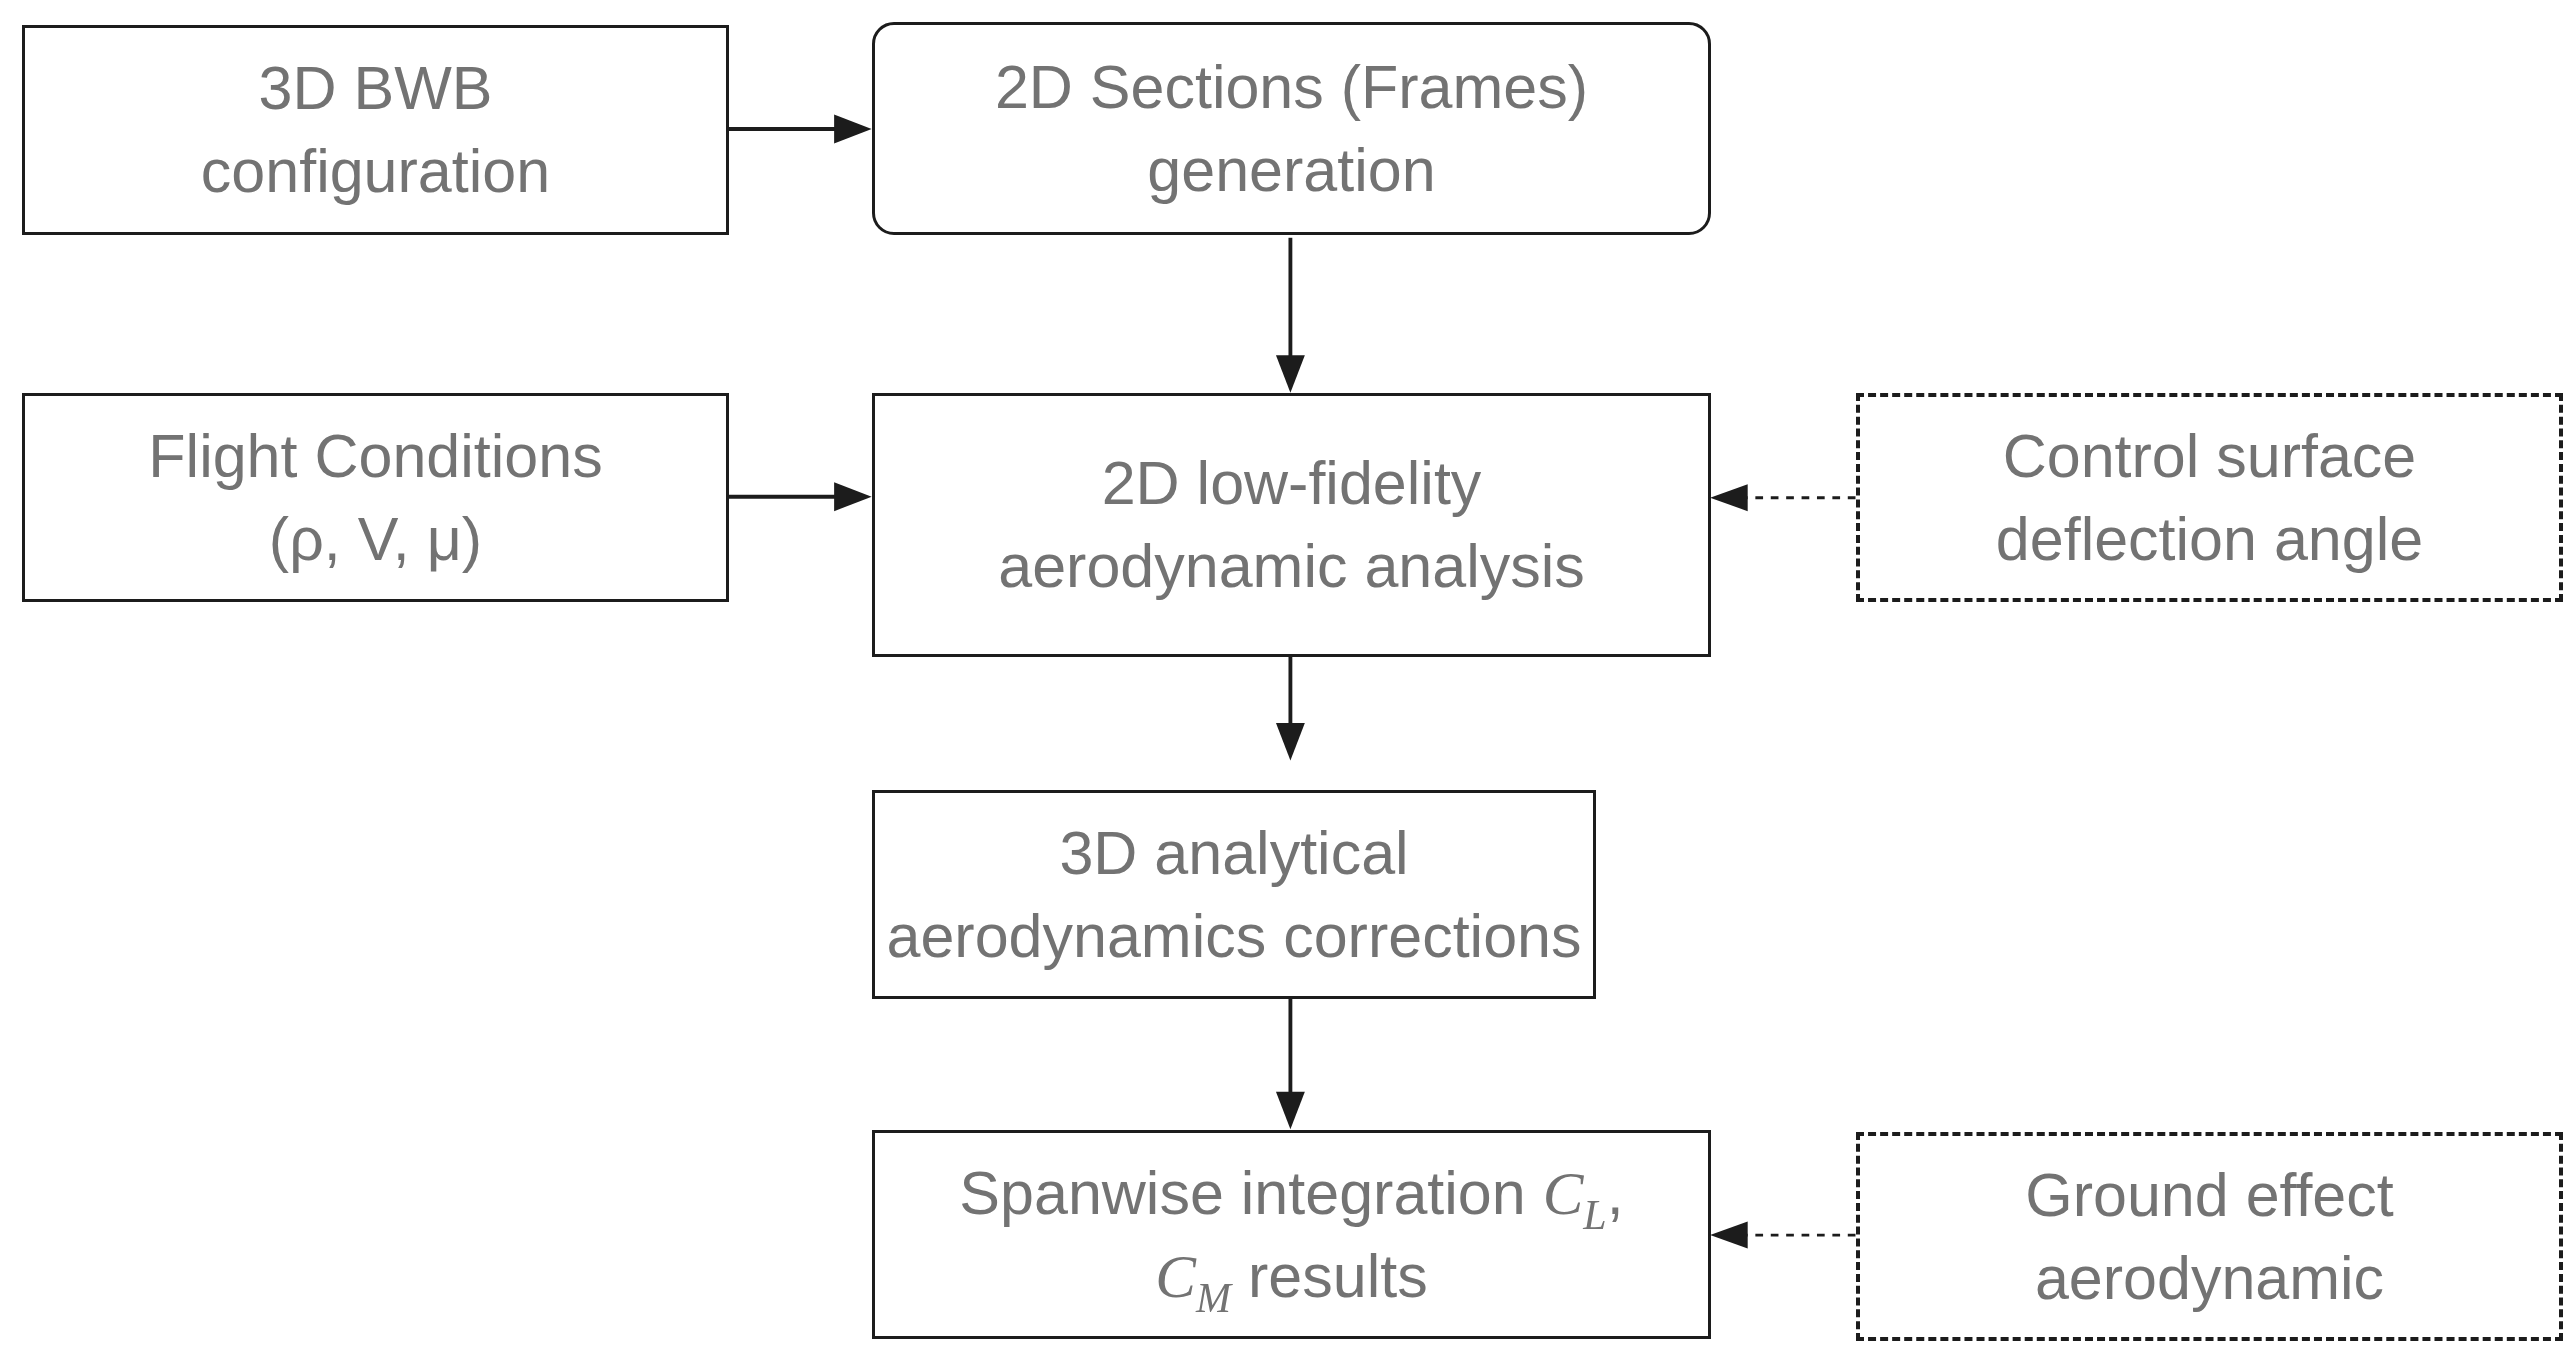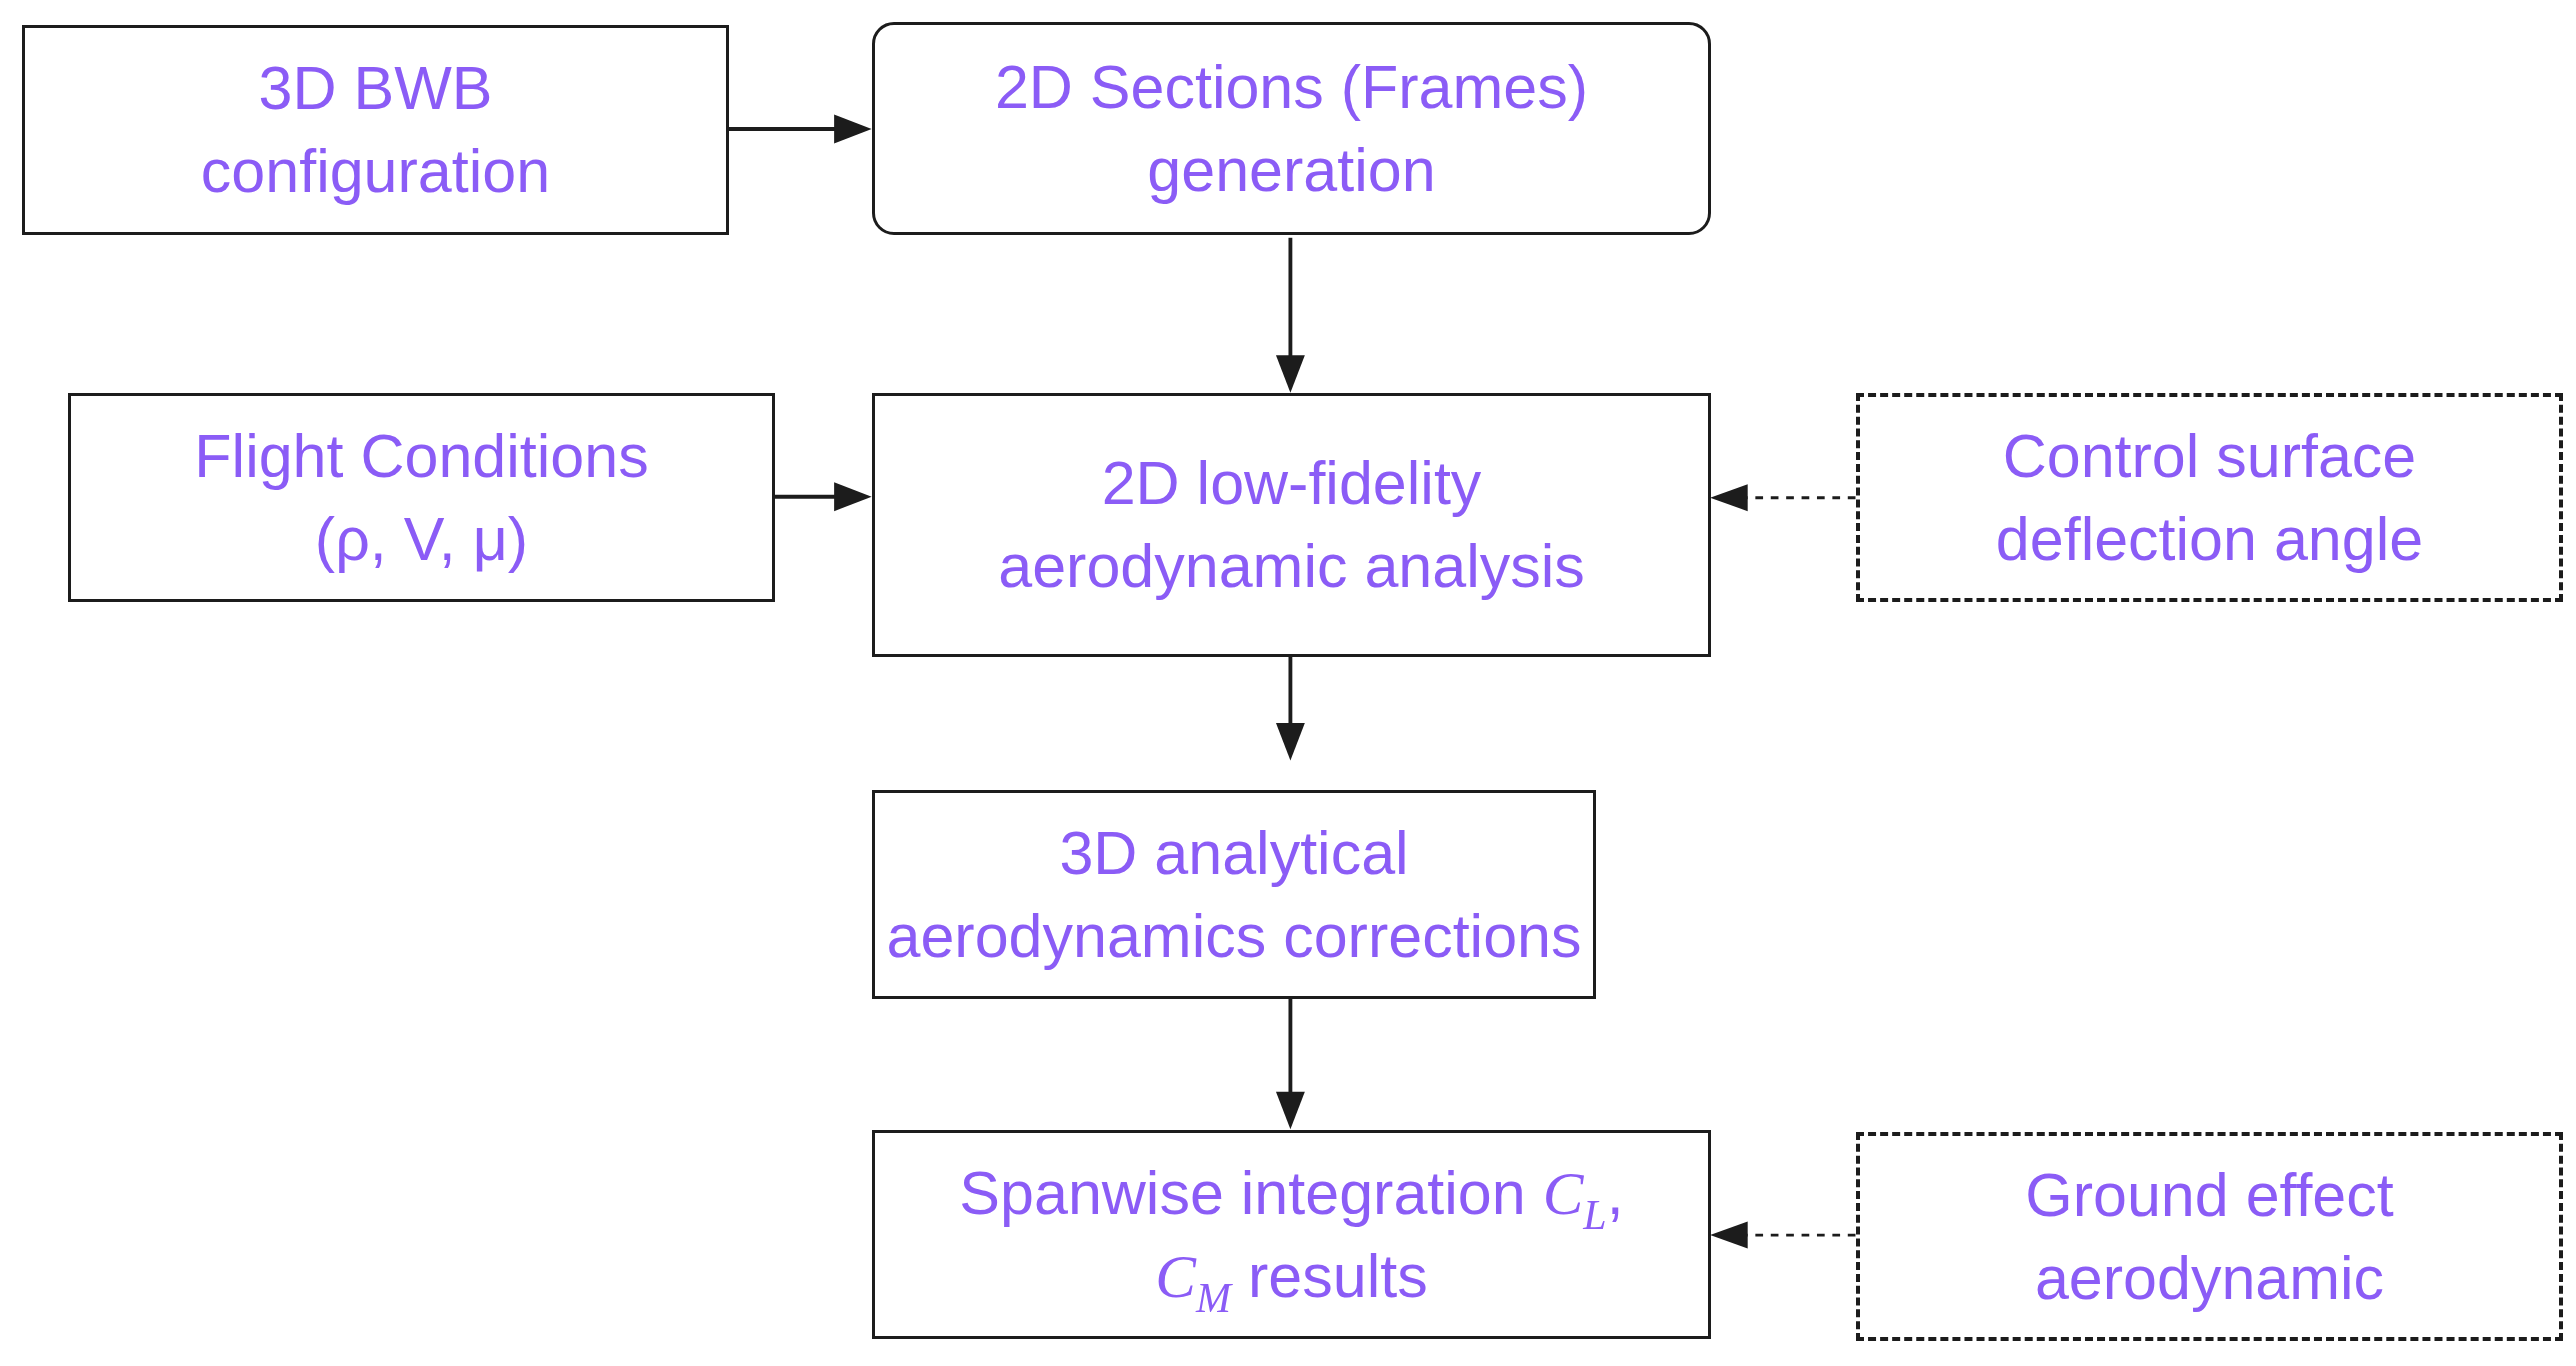"3D BWB" .node-text { color: #8b5cf6 -> #737373 }
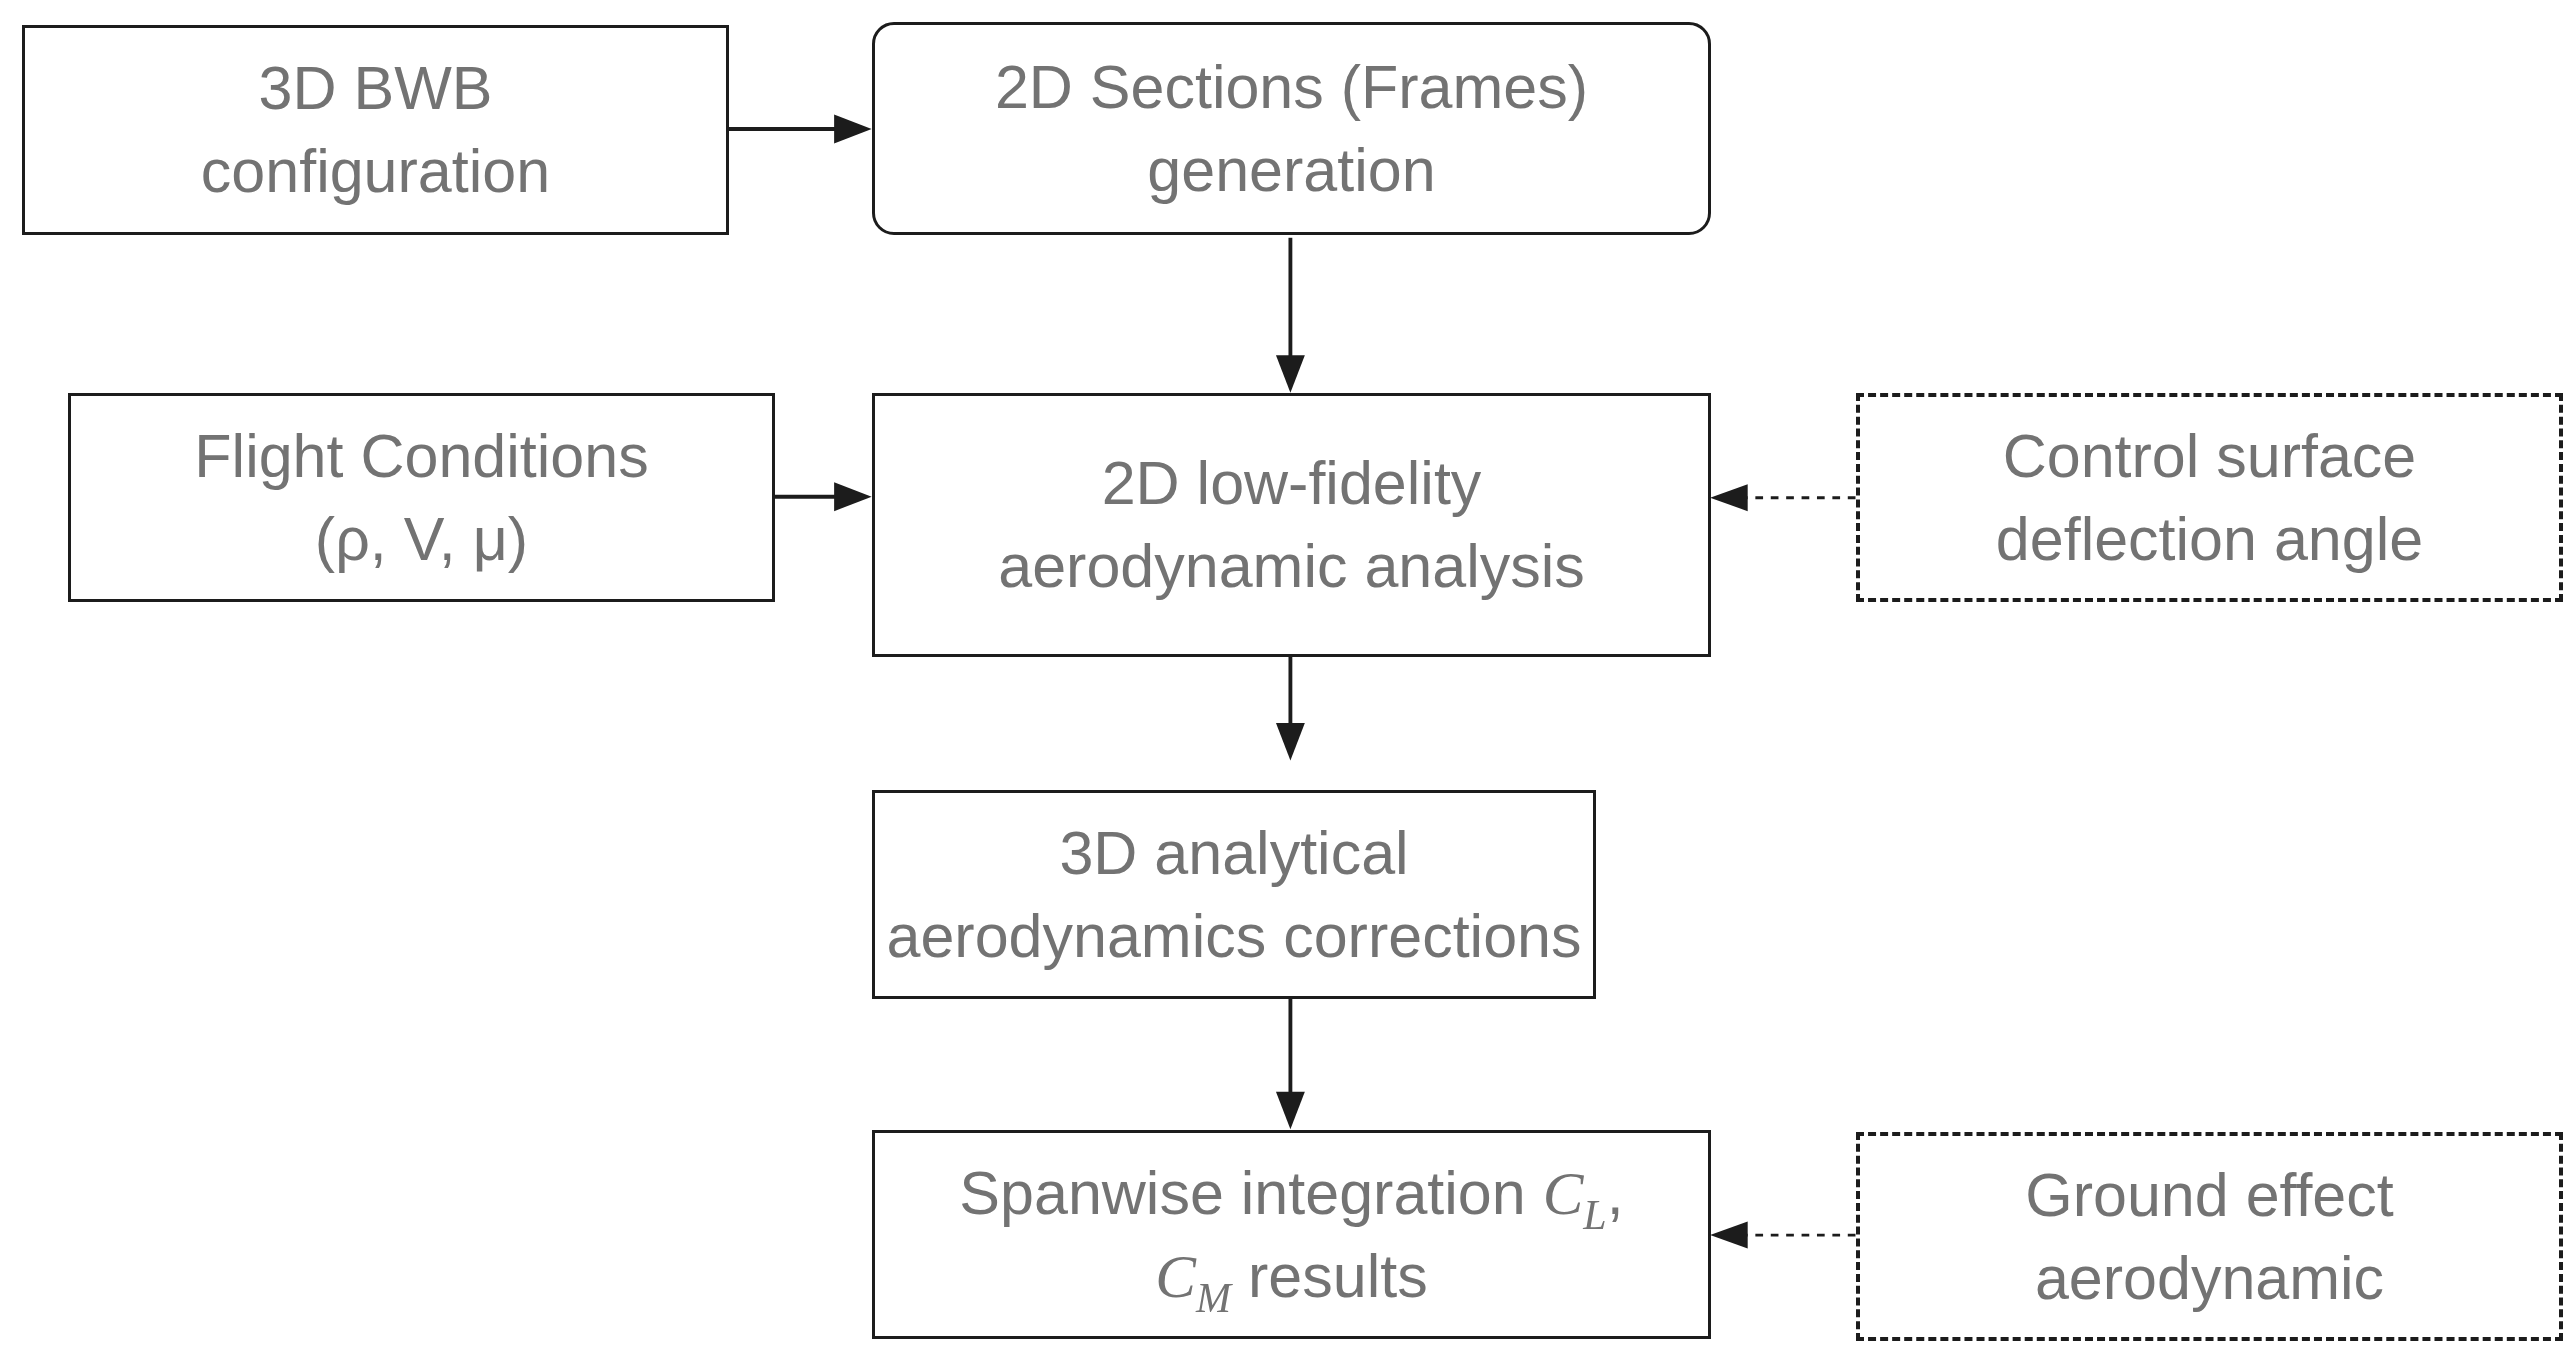"Flight Conditions" #n-flight { margin-left: 46px -> none }
